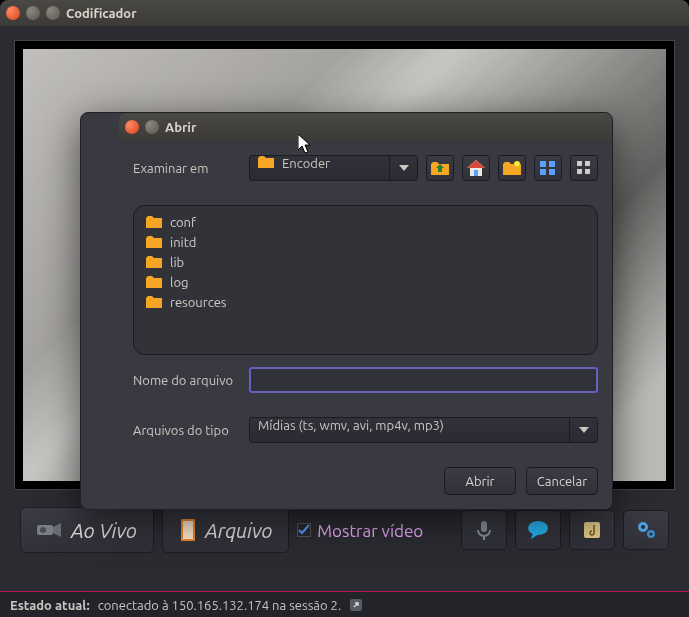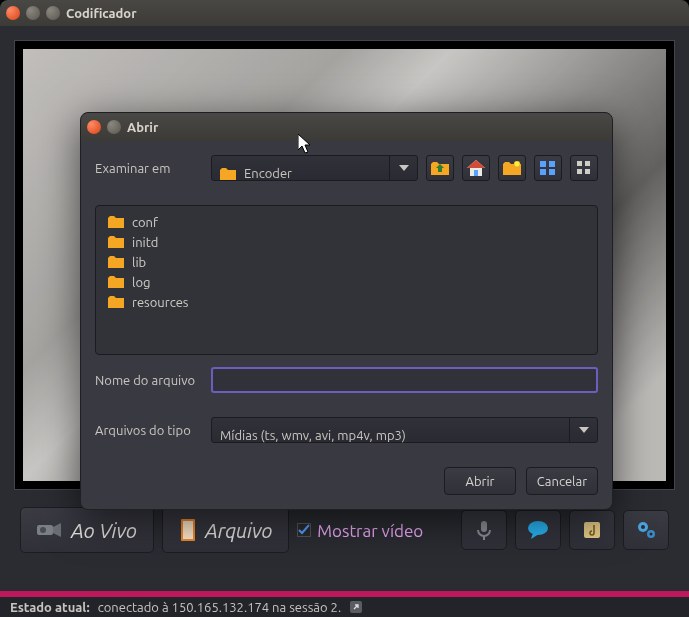"Abrir" .dialog { padding-left: none -> 38px }
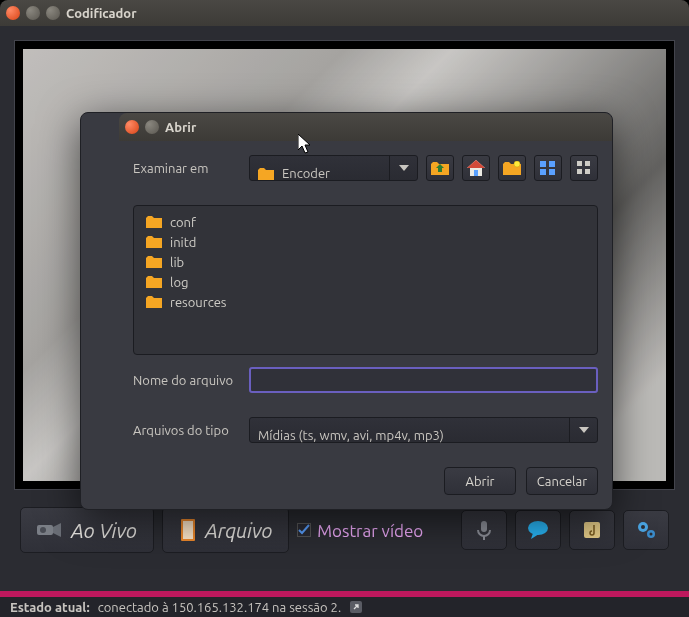"Encoder" .combo { align-items: flex-end -> flex-start }
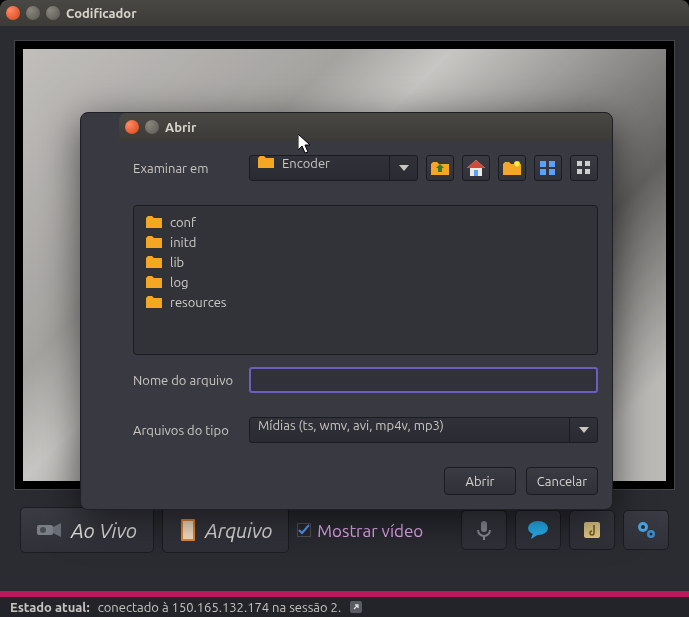"conf" .file-list { border-radius: 4px -> 11px }
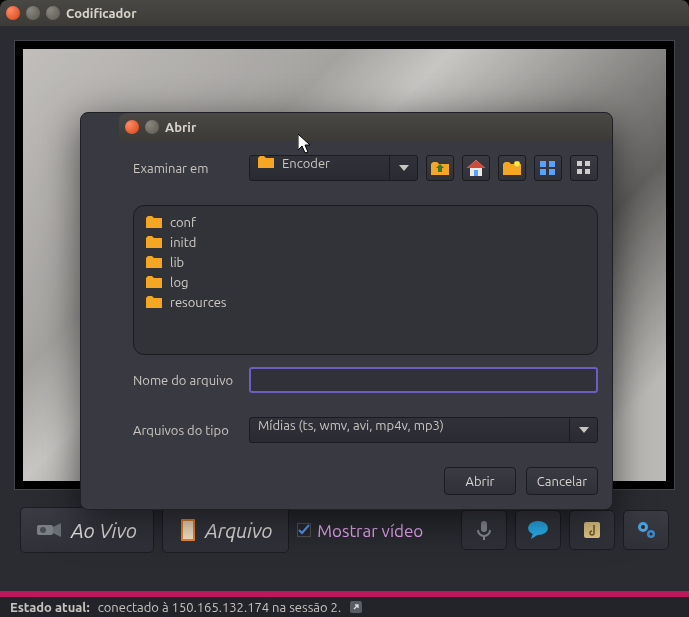"Estado atual:" .status { border-top: 6px solid #be185d -> 1px solid #be185d }
